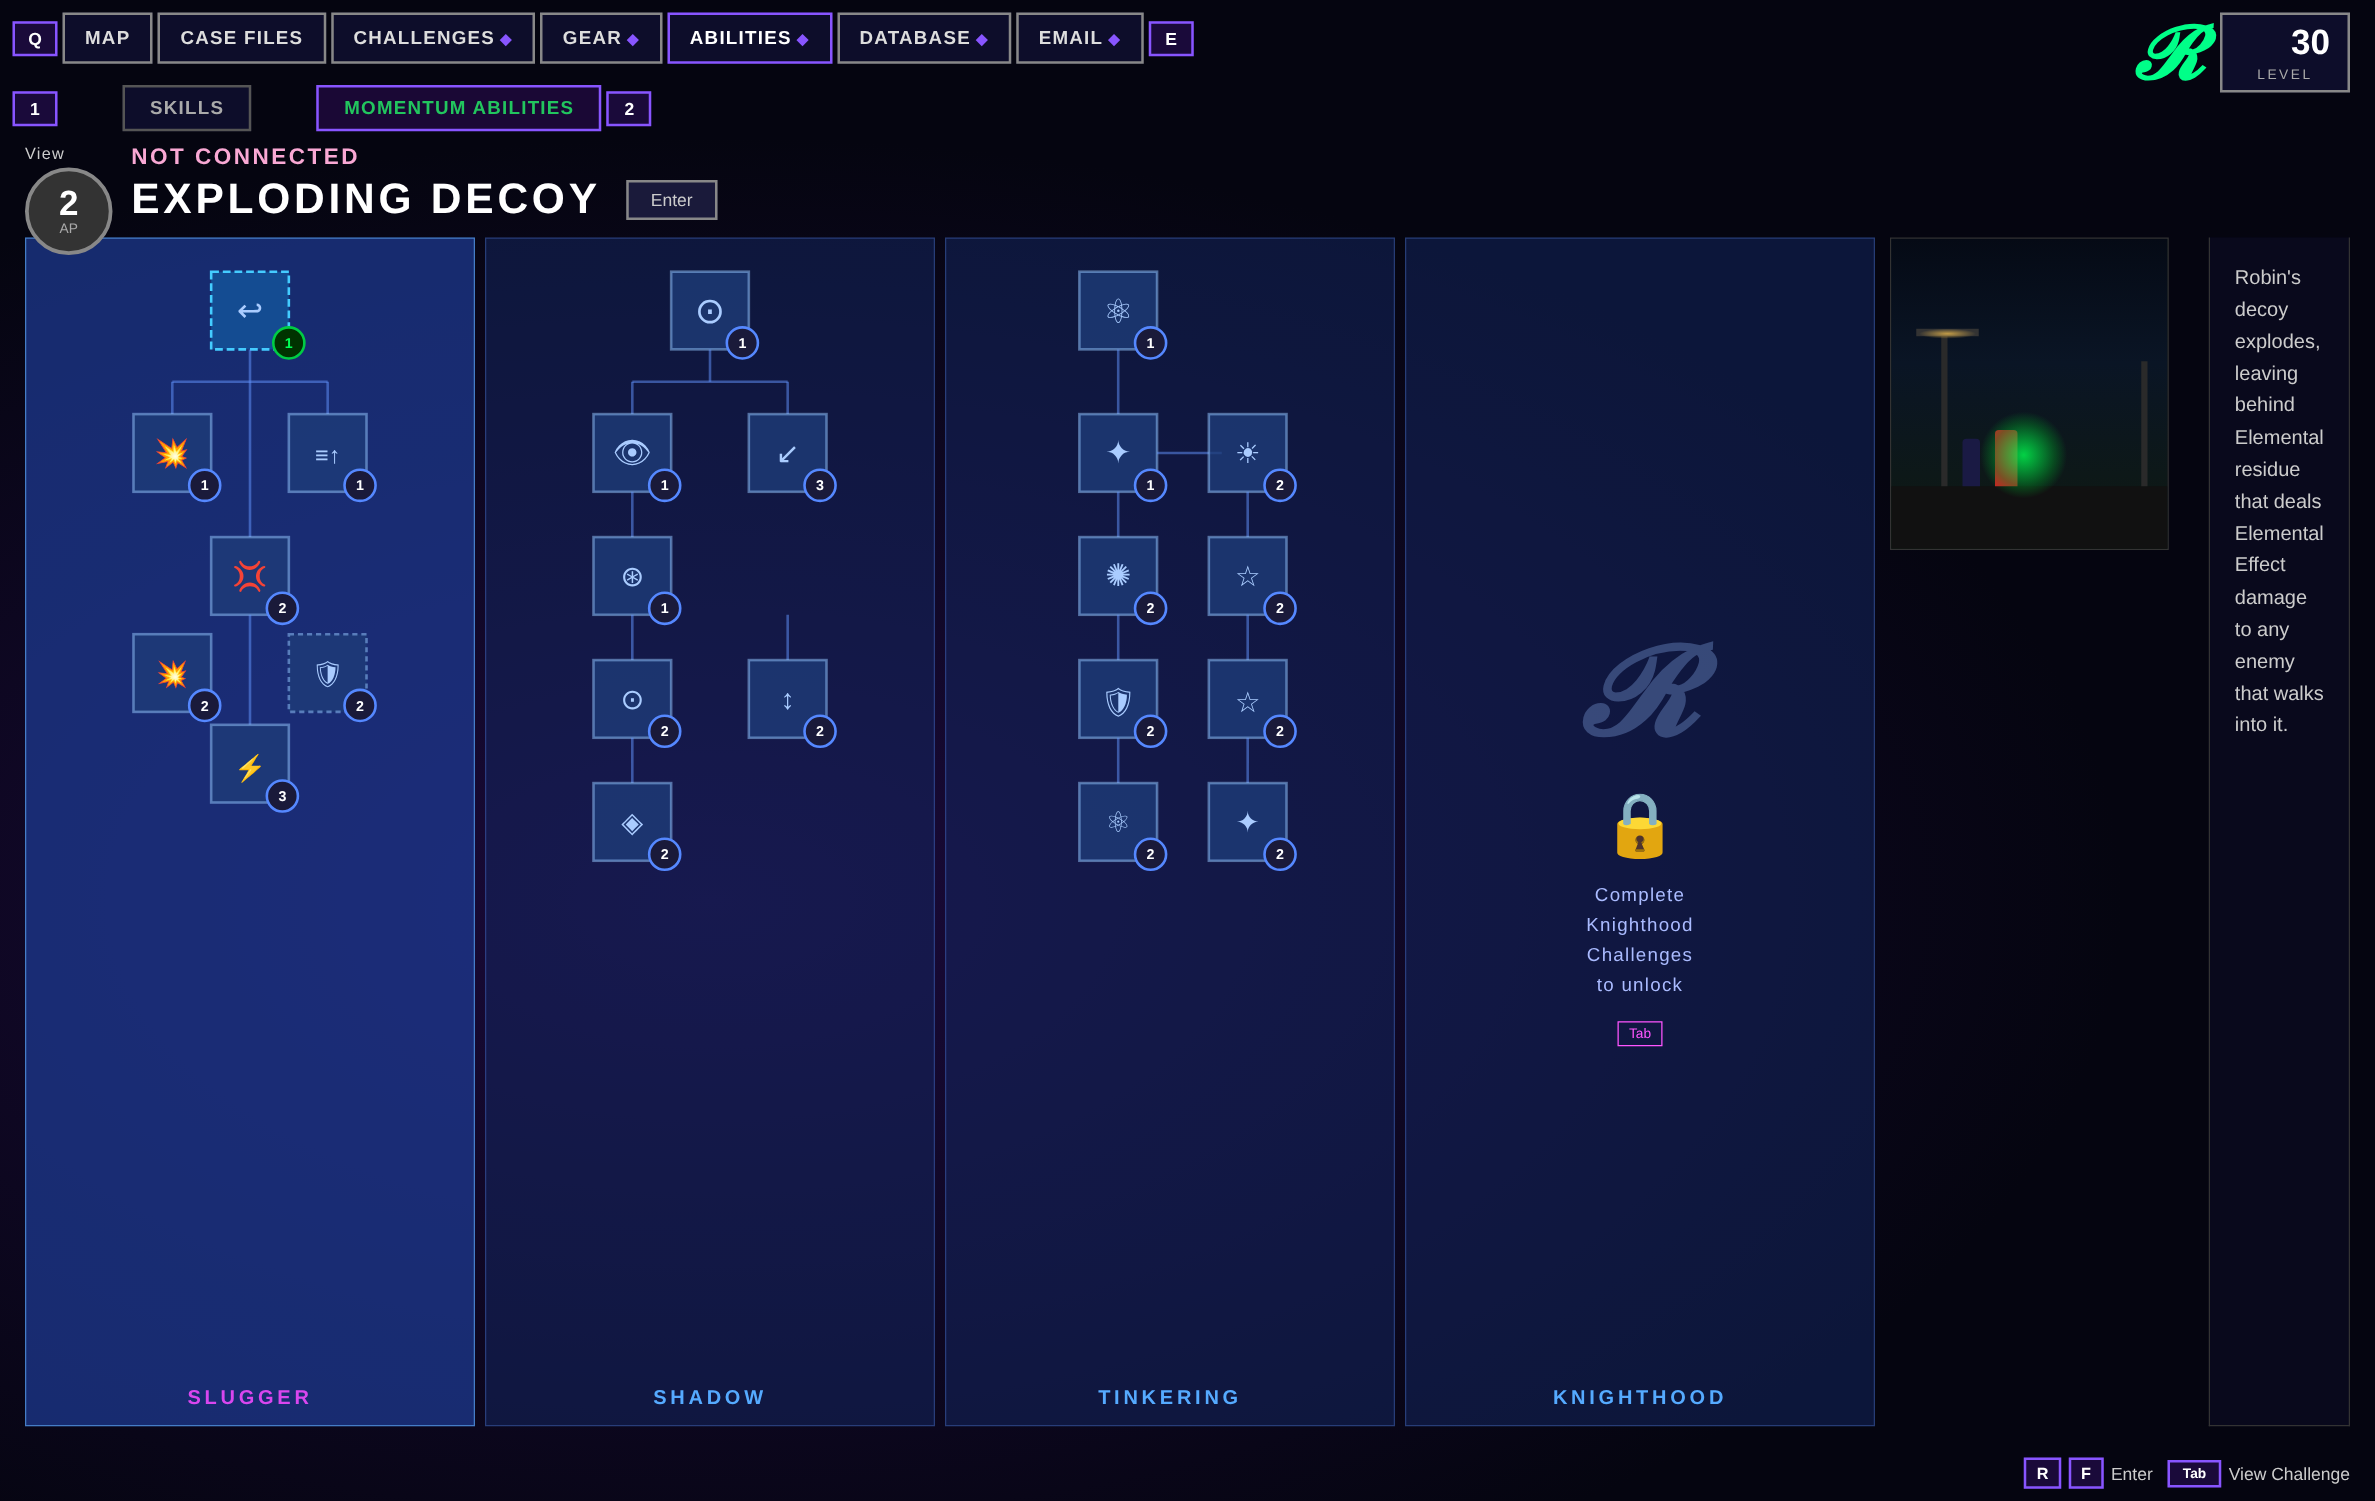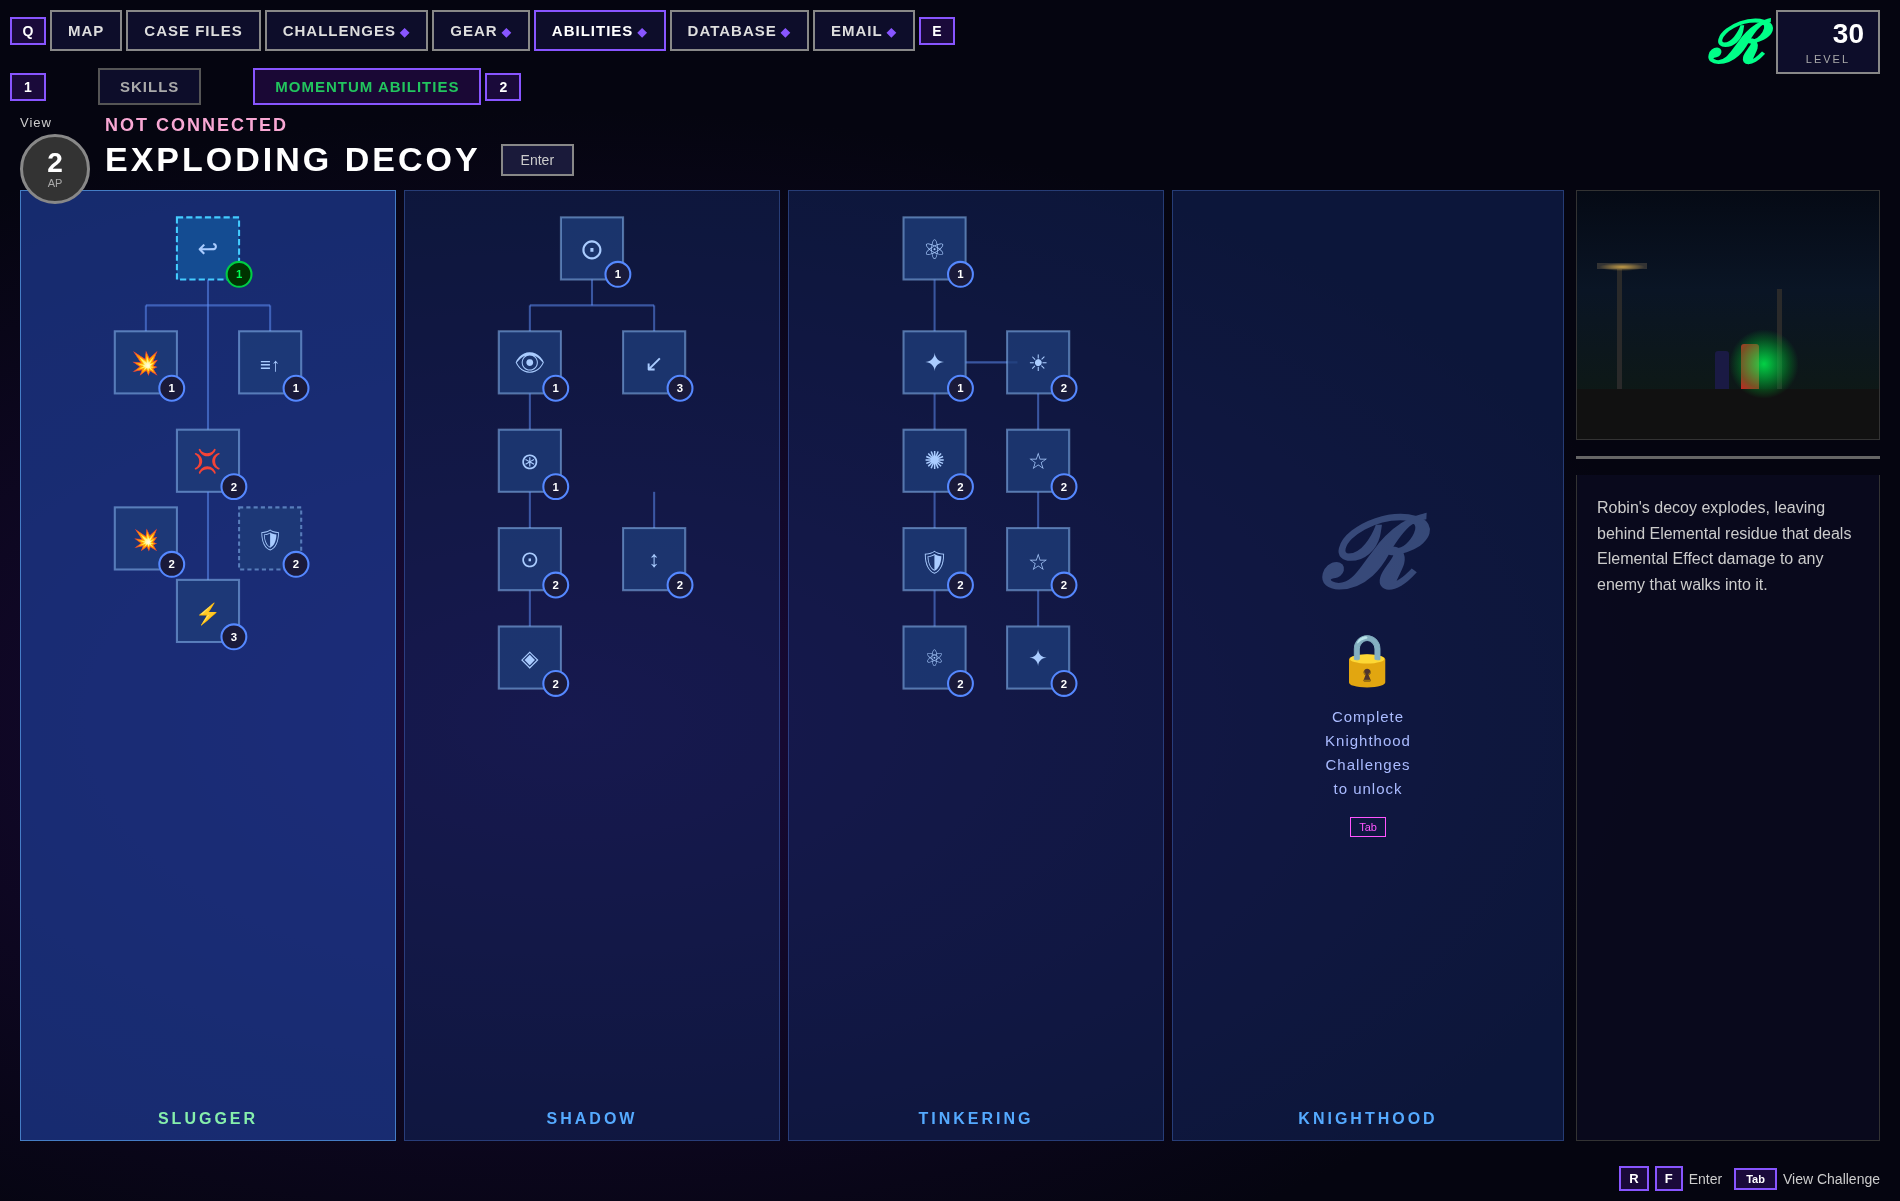"Robin's decoy explodes, leaving behind" .right-panel { flex-direction: column -> row; width: 304px -> 368px }
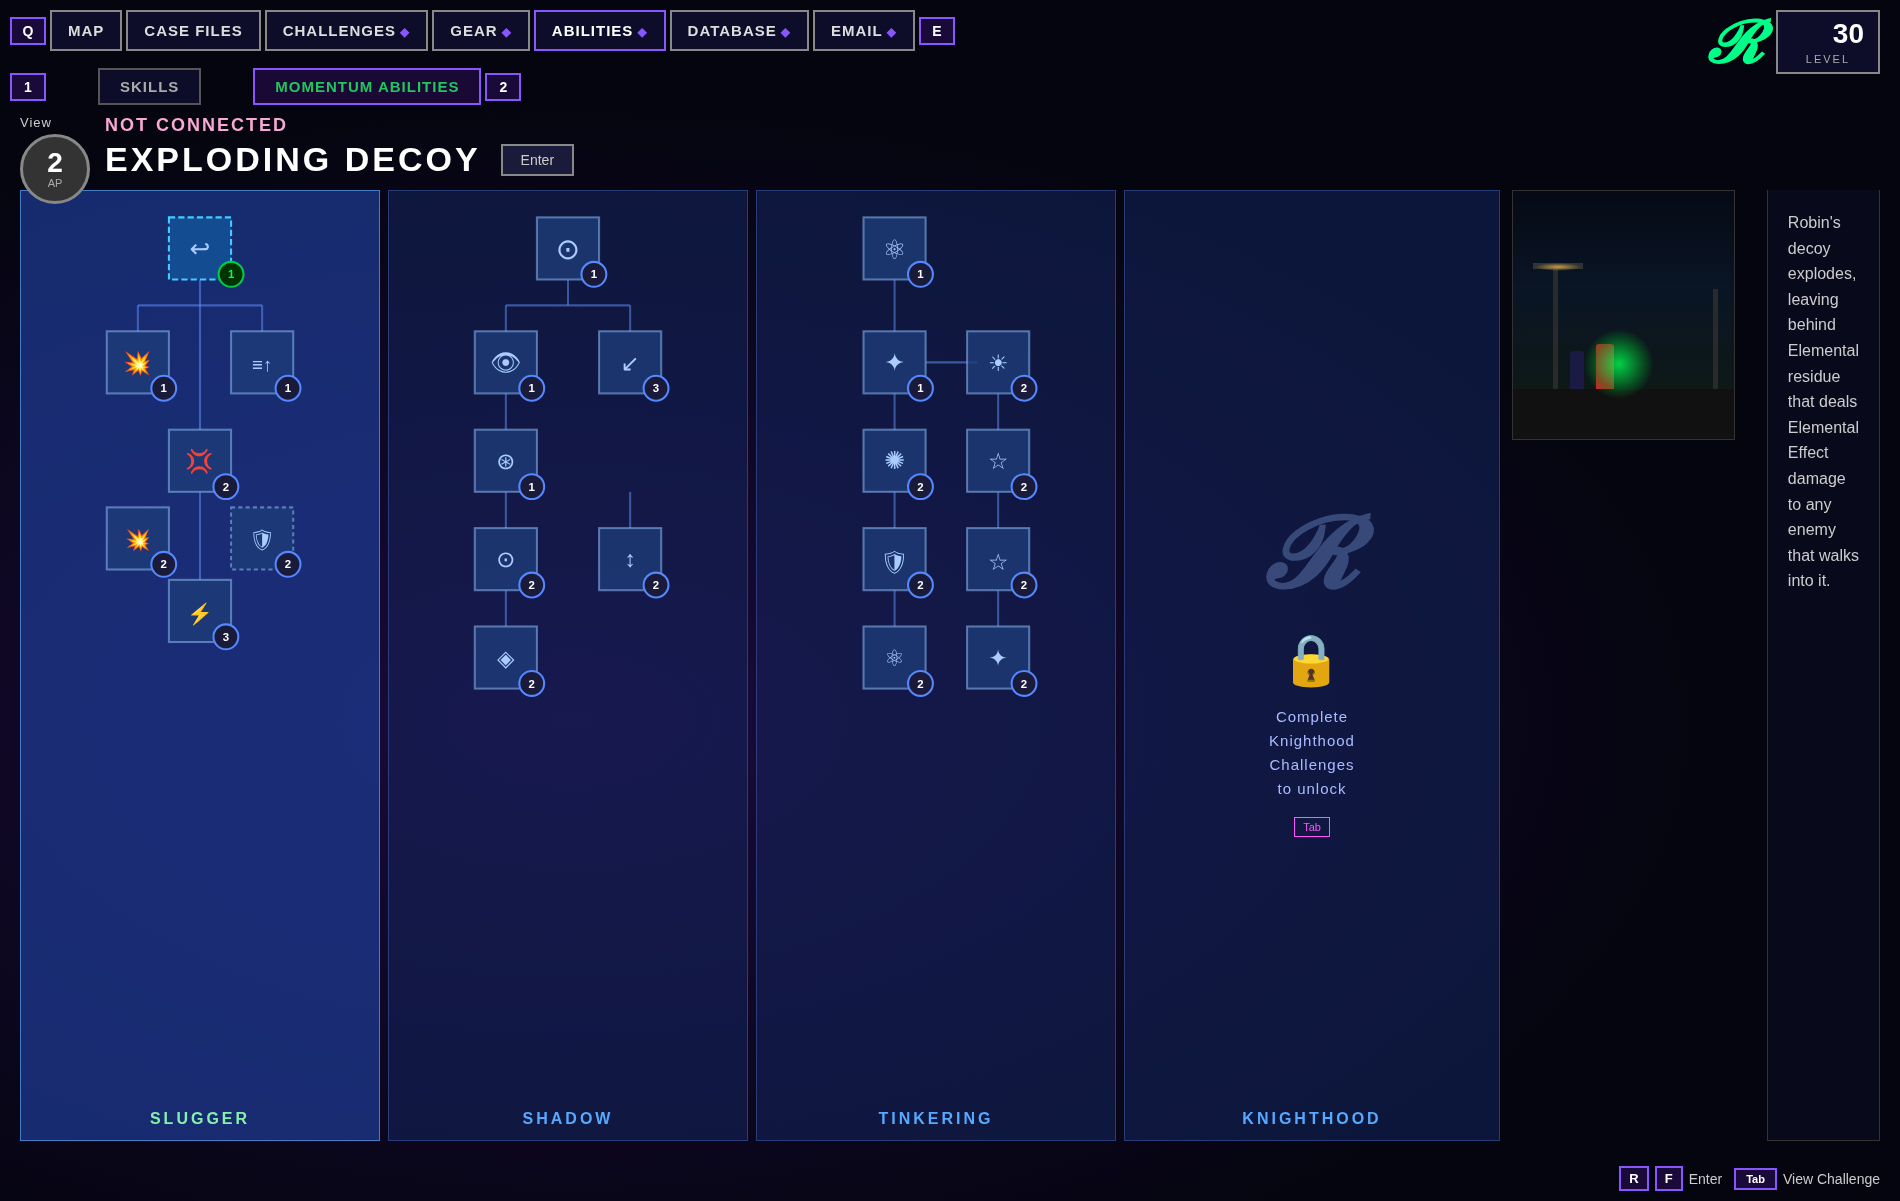"SLUGGER" .tree-panel.active .tree-panel-label { color: #86efac -> #d946ef }
